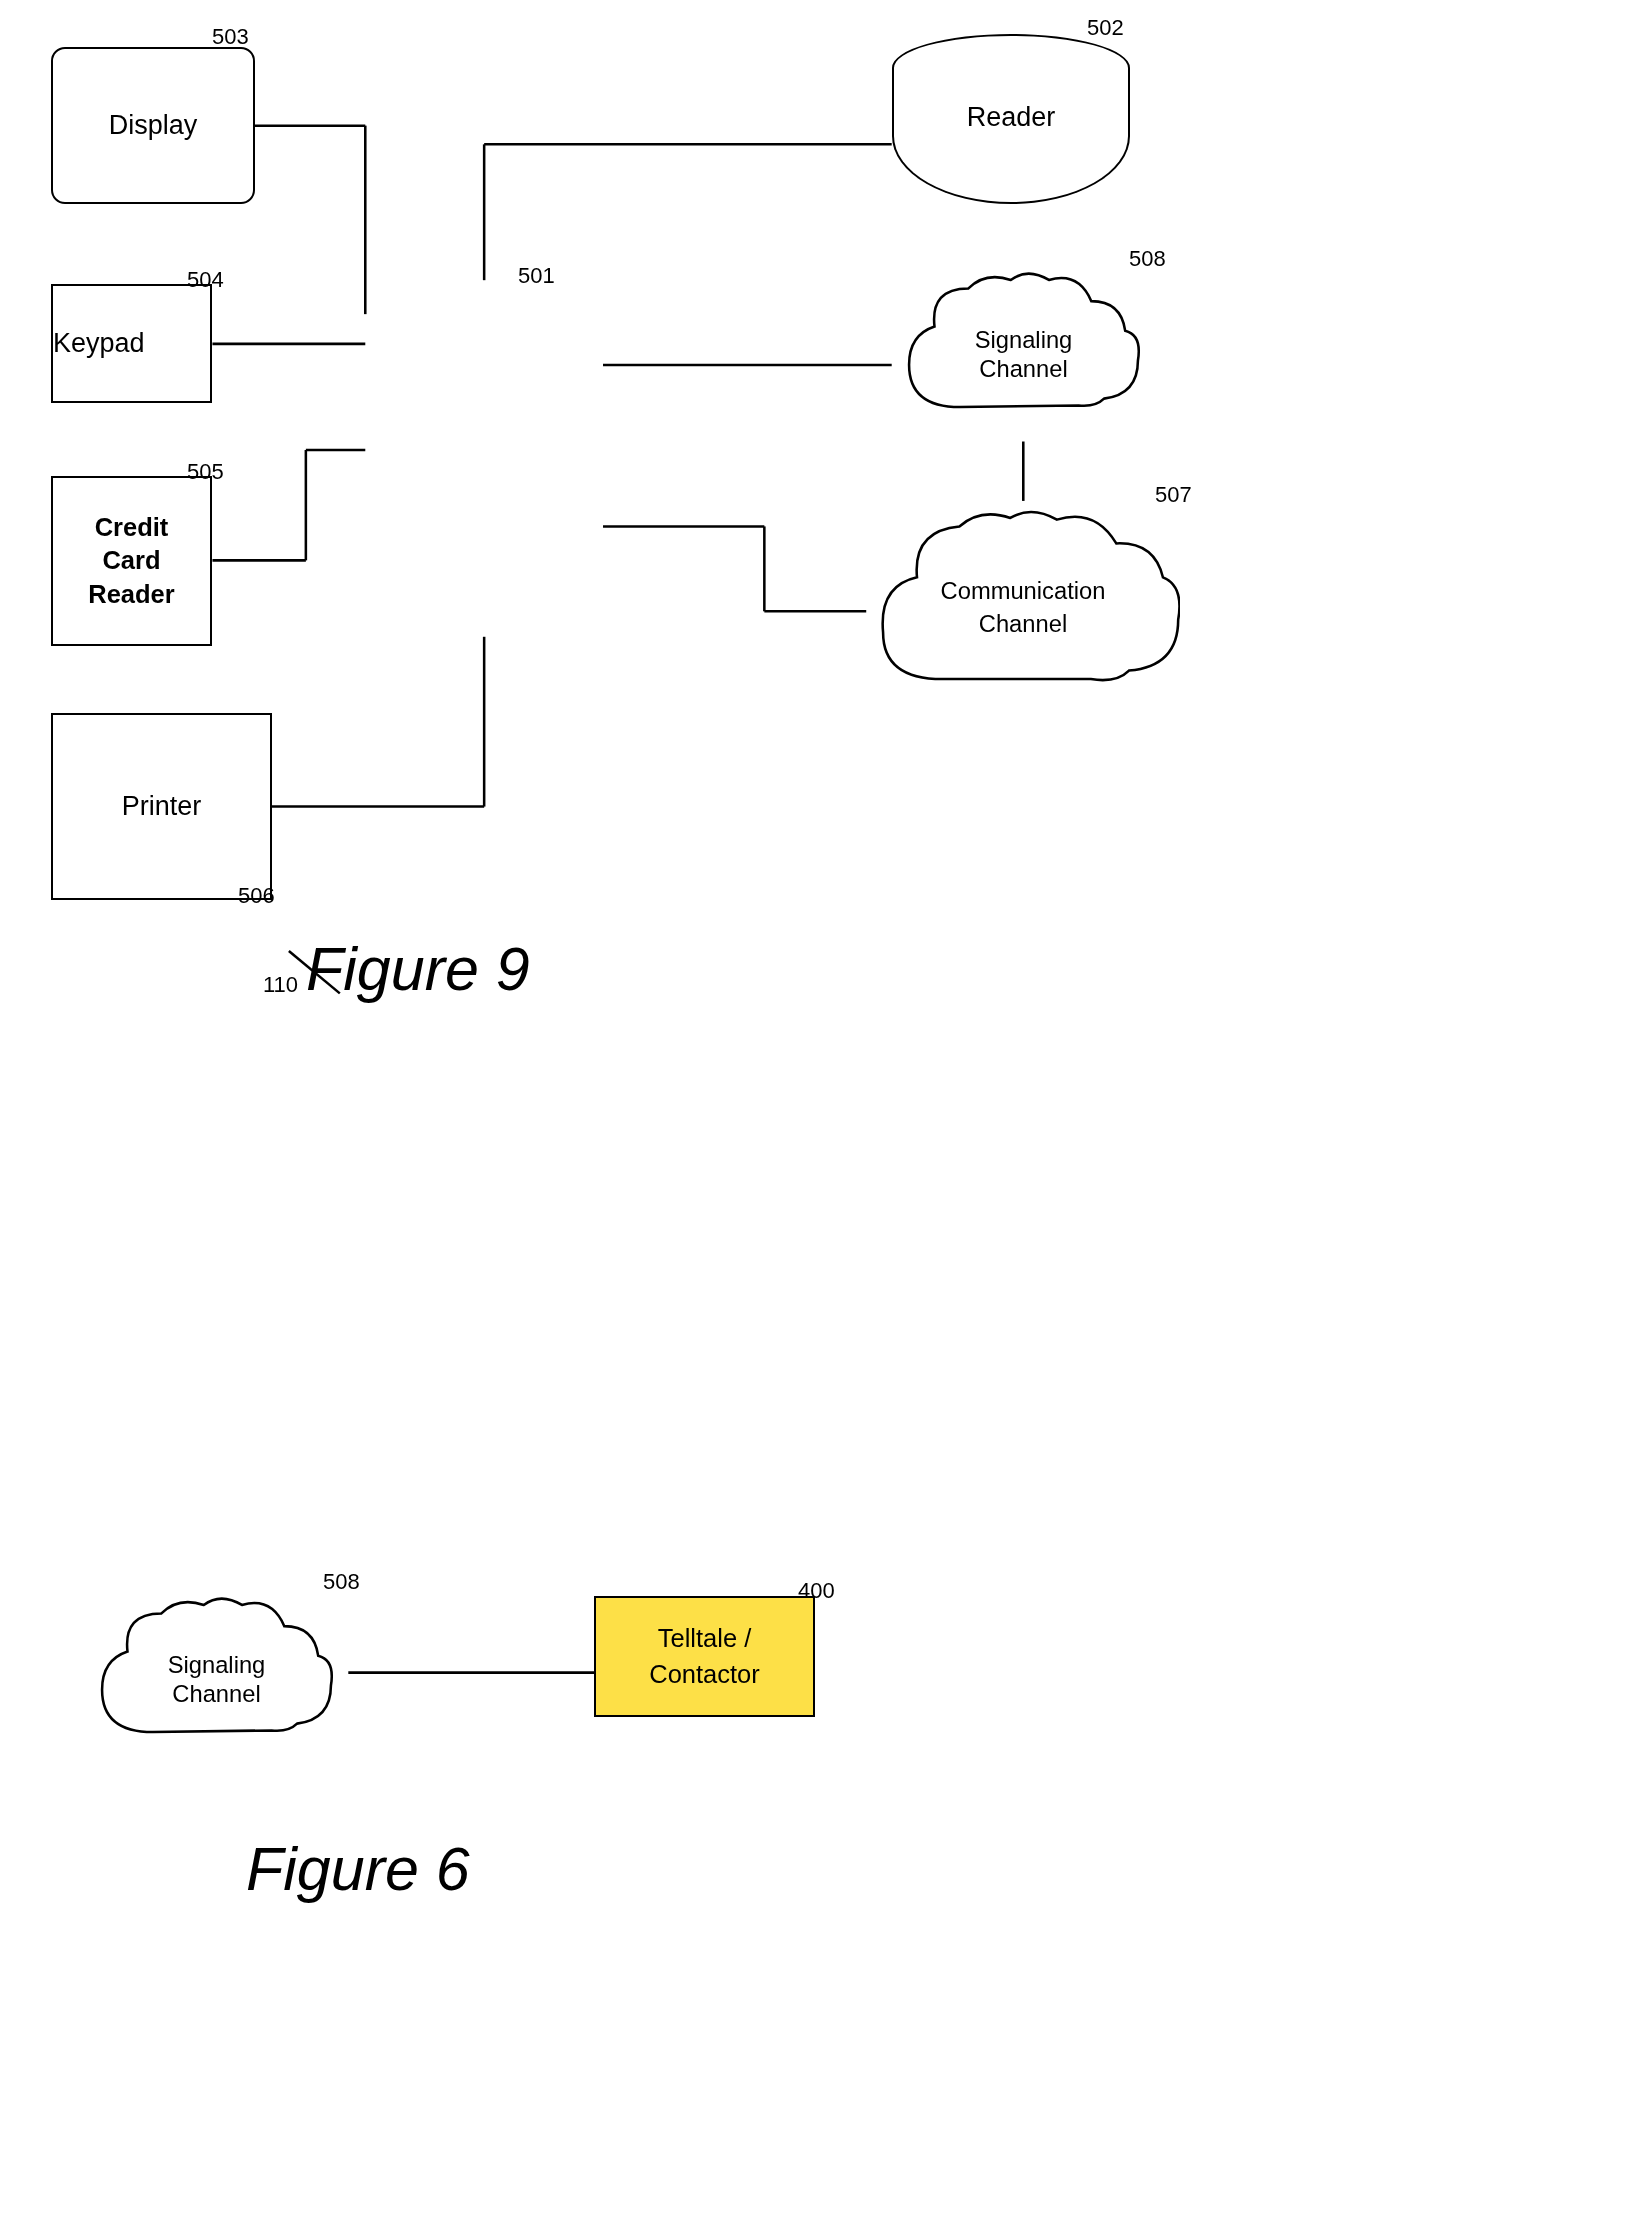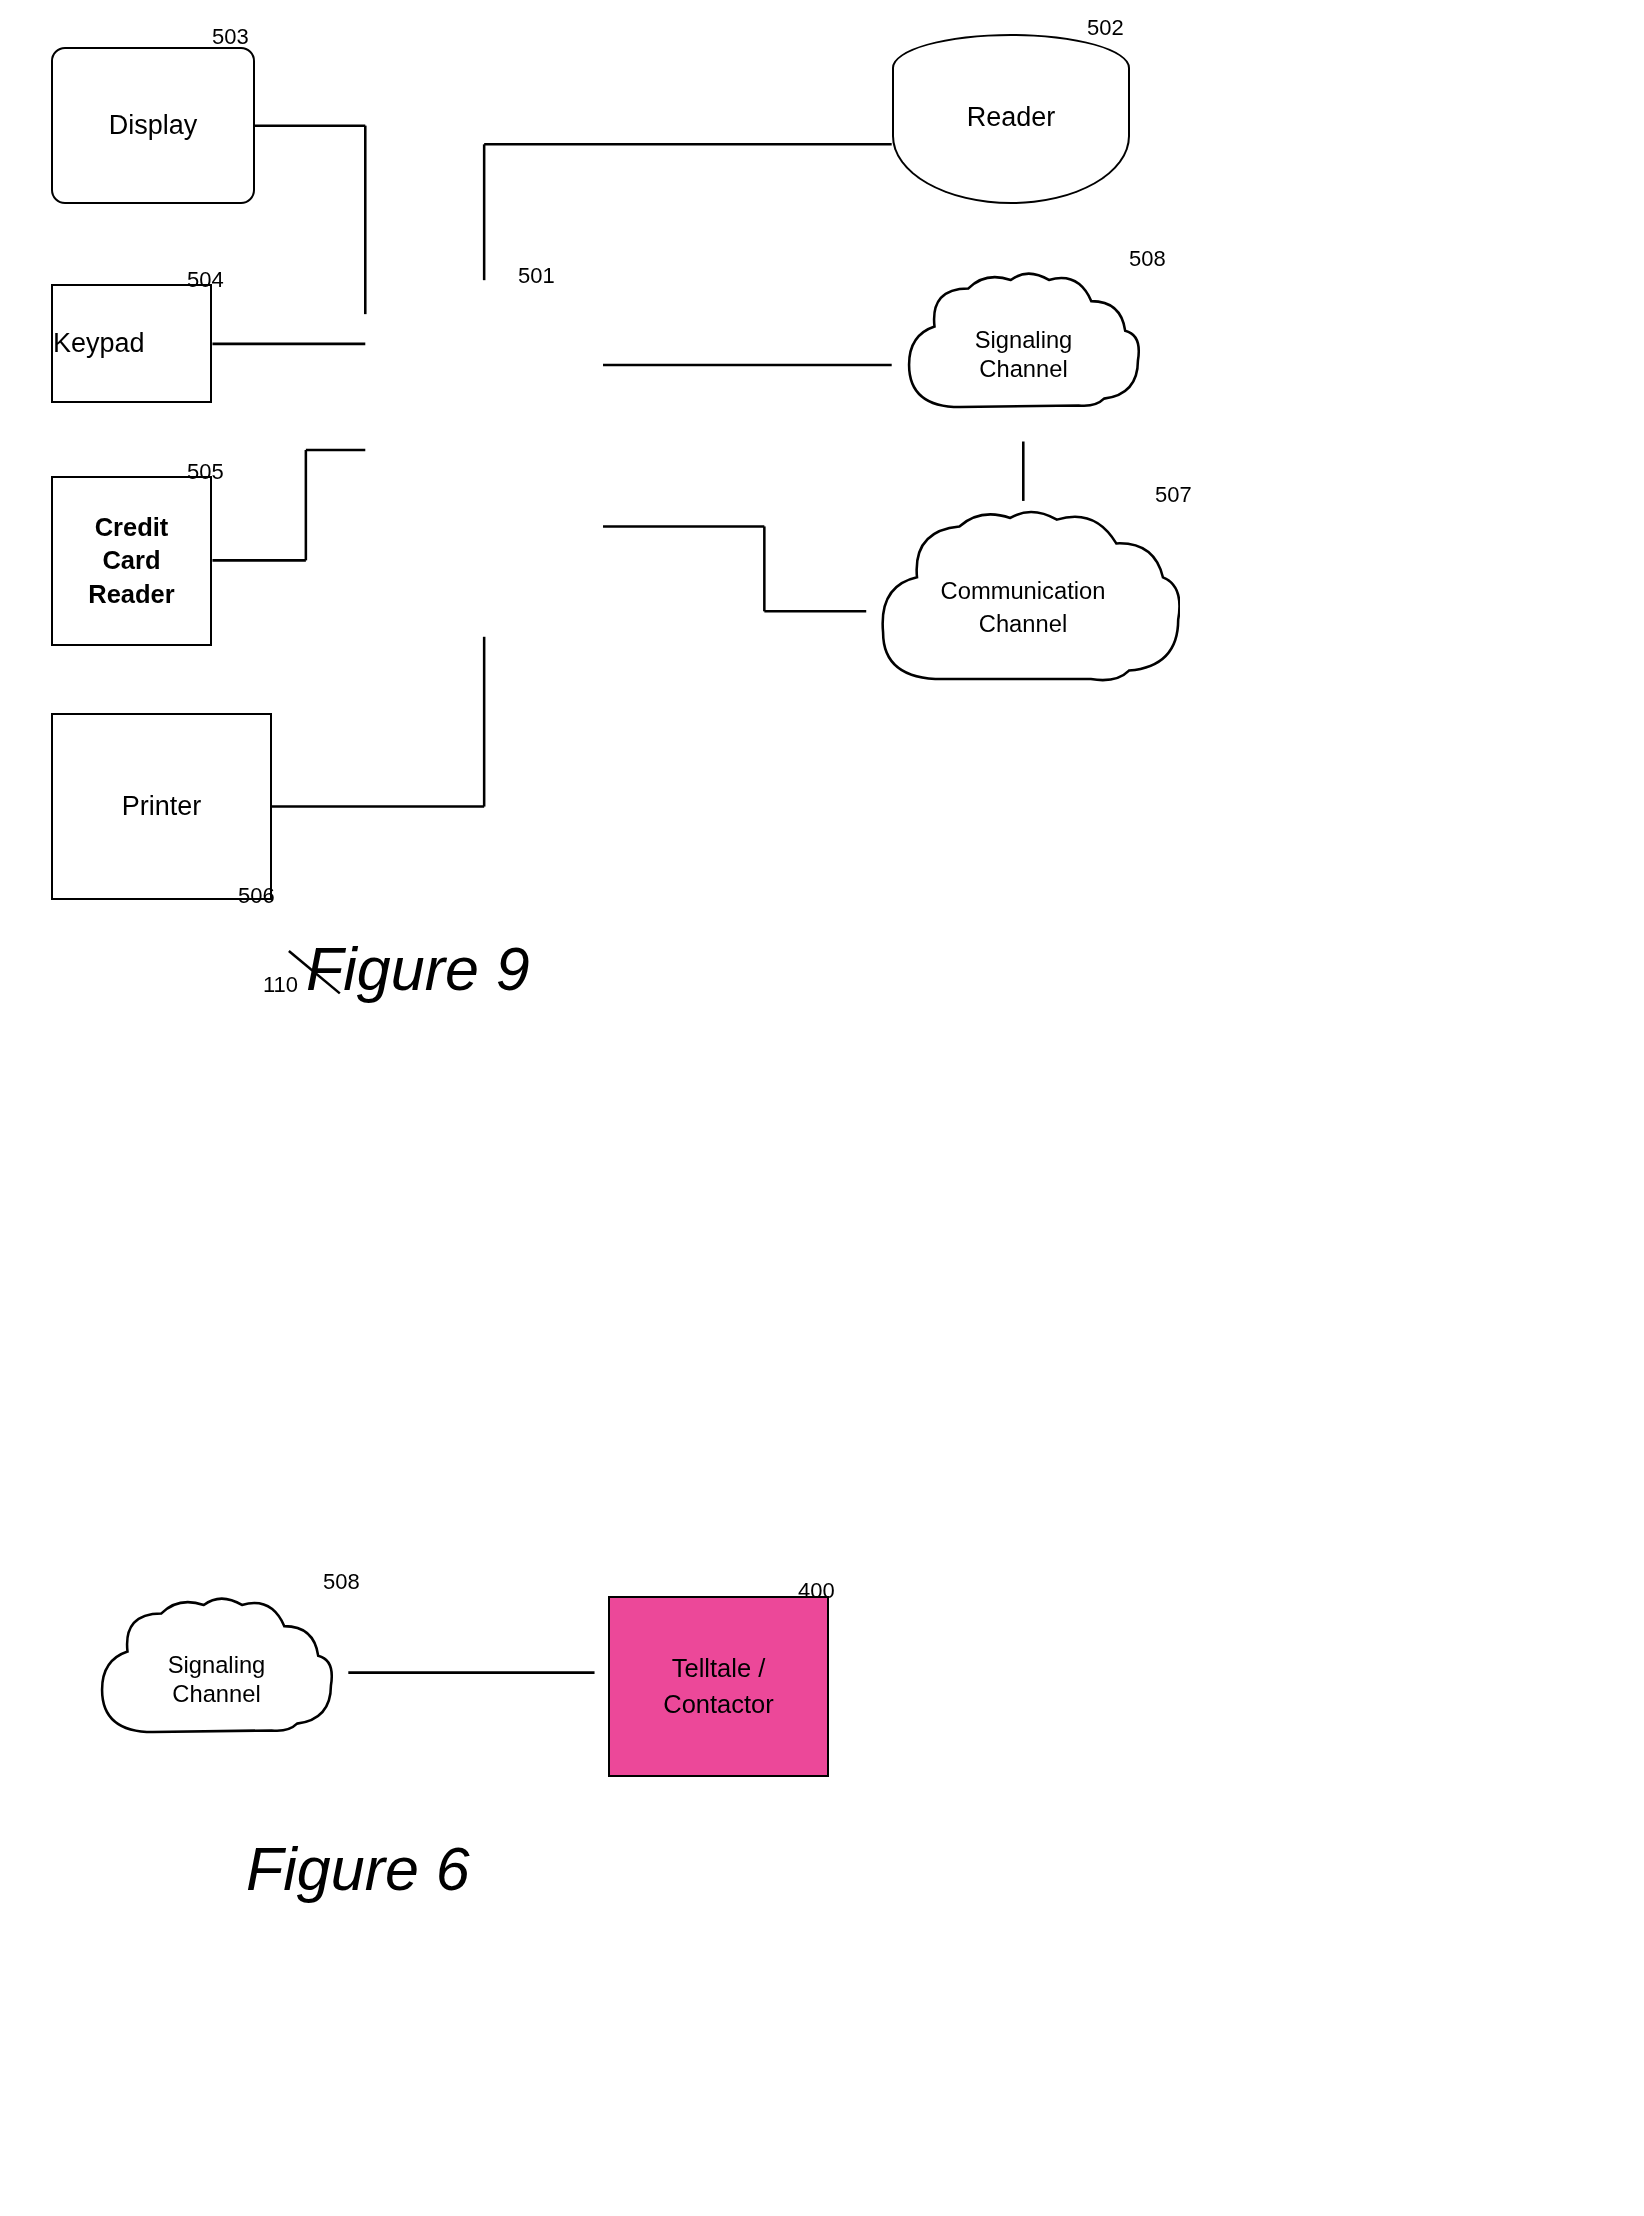"Telltale /" .telltale-box { background: #ec4899 -> #fde047; height: 181px -> 121px; margin-left: 14px -> none }
